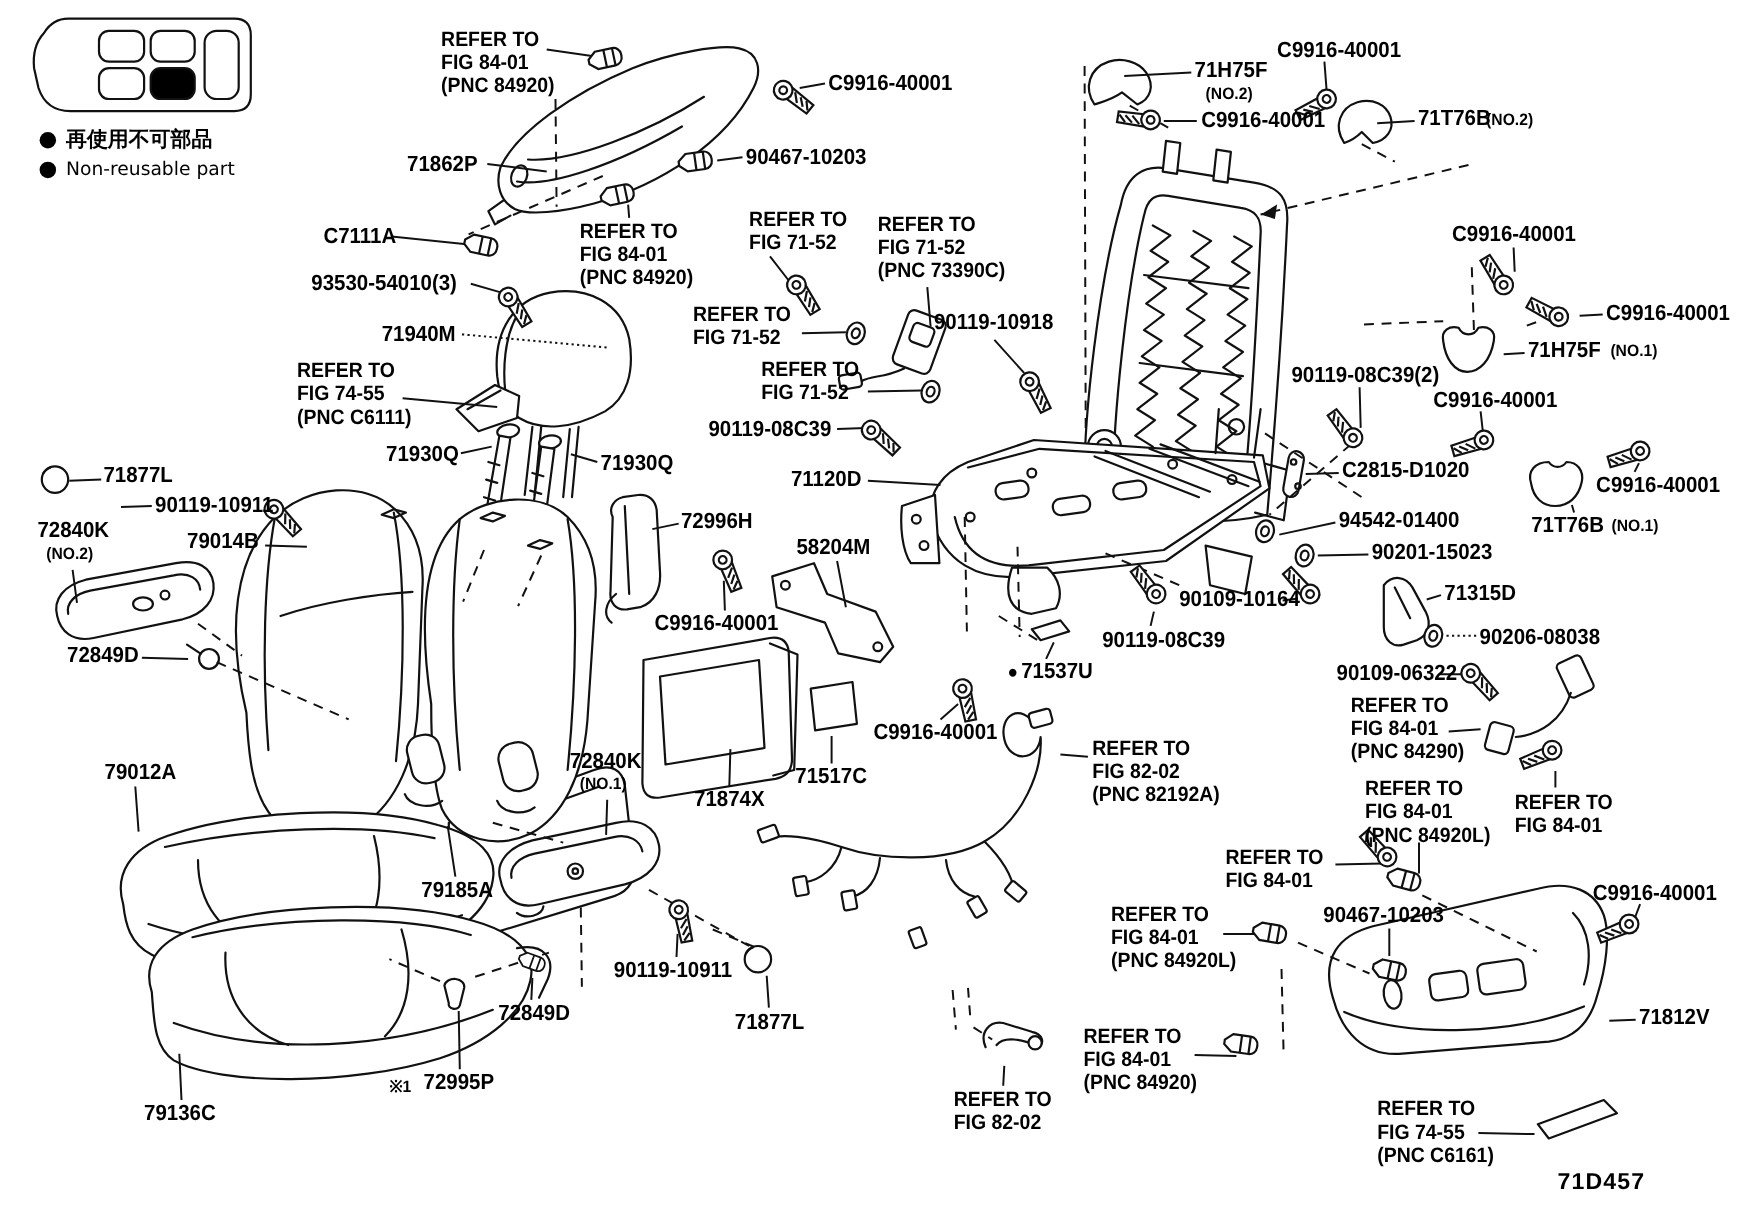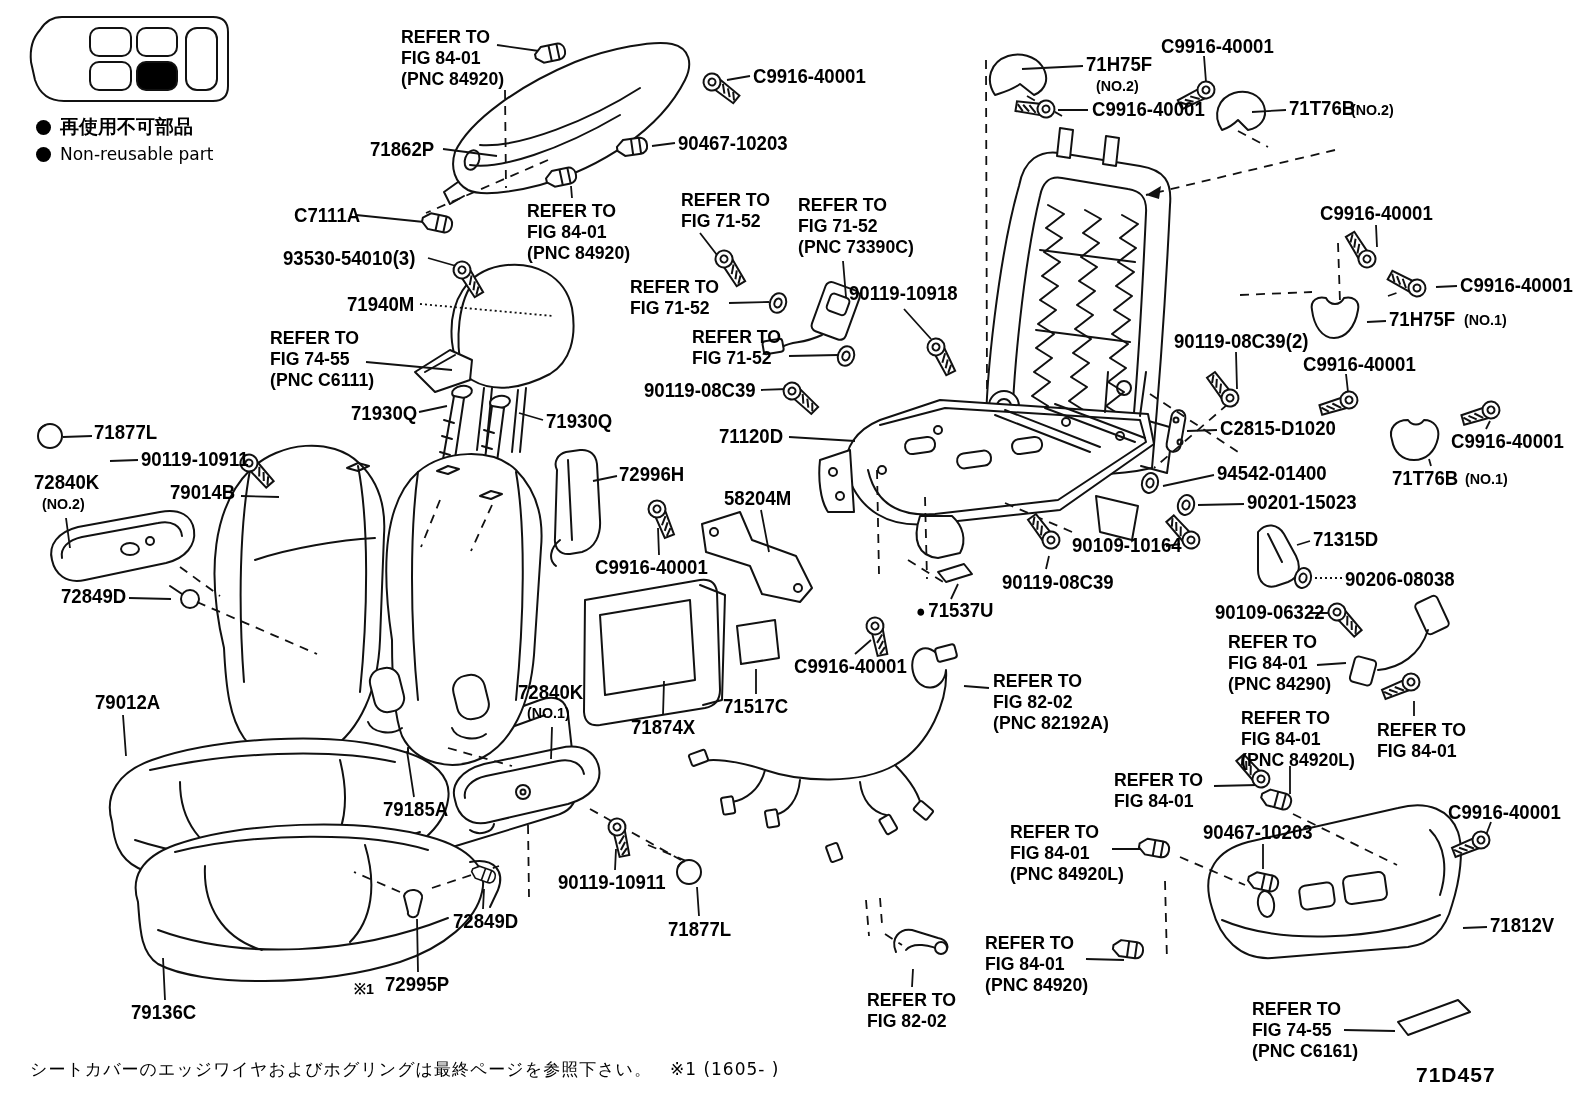"シートカバーのエッジワイヤおよびホグリングは最終ページを参照下さい。 ※1" div { html: <div>シートカバーのエッジワイヤおよびホグリングは最終ページを参照下さい。 ※1 (1605- )</div> -> none }
